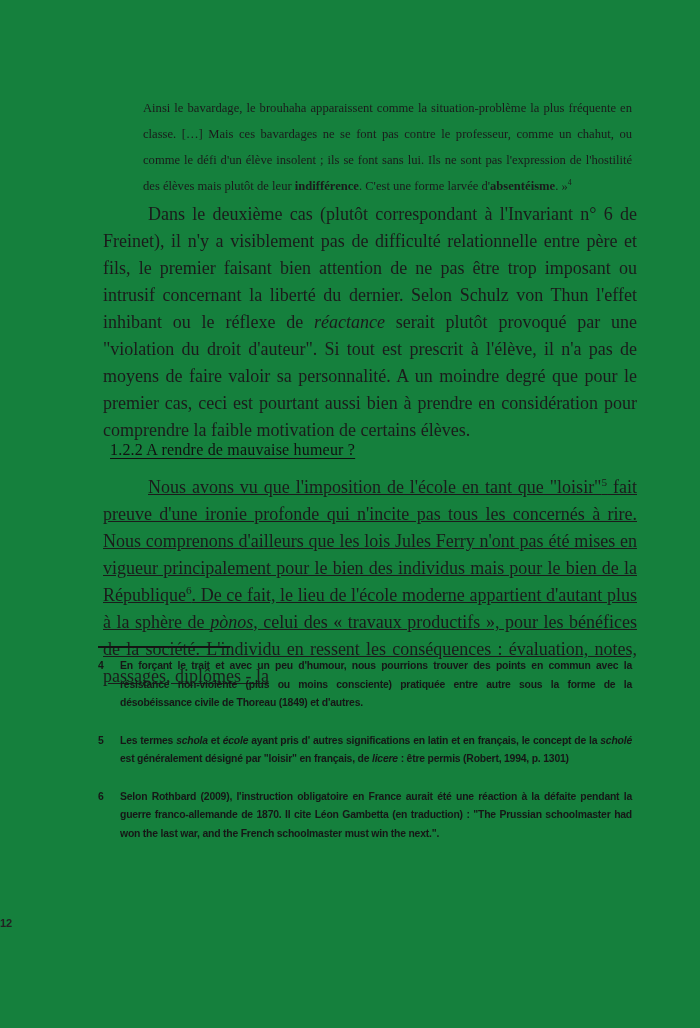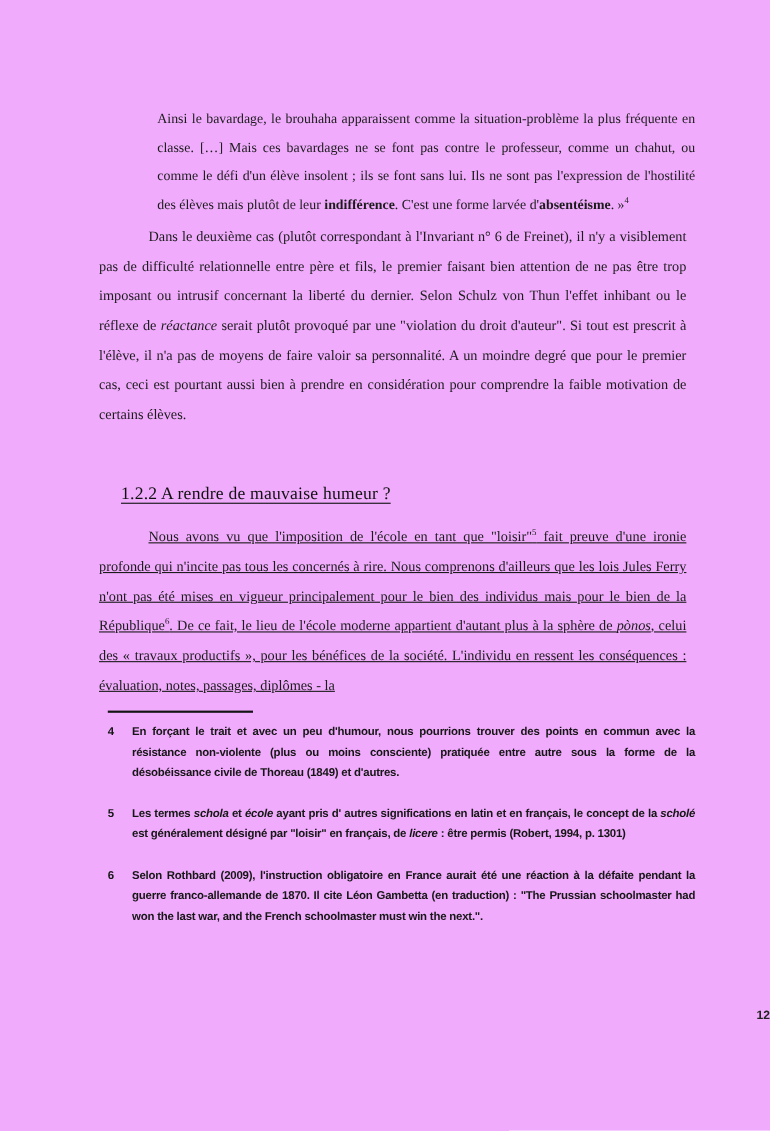"Ainsi le bavardage, le brouhaha" .page { background: #f0abfc -> #15803d }
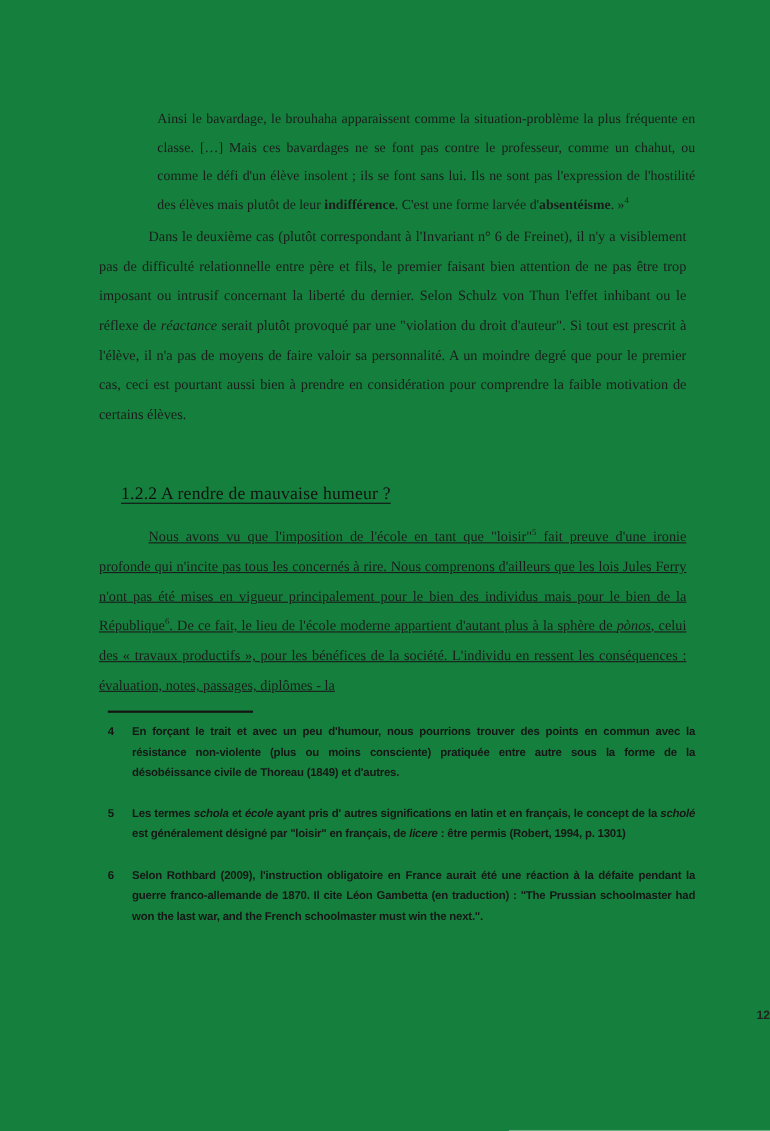"Dans le deuxième cas (plutôt" .body-para { font-size: 13px -> 18px; left: 90px -> 103px }
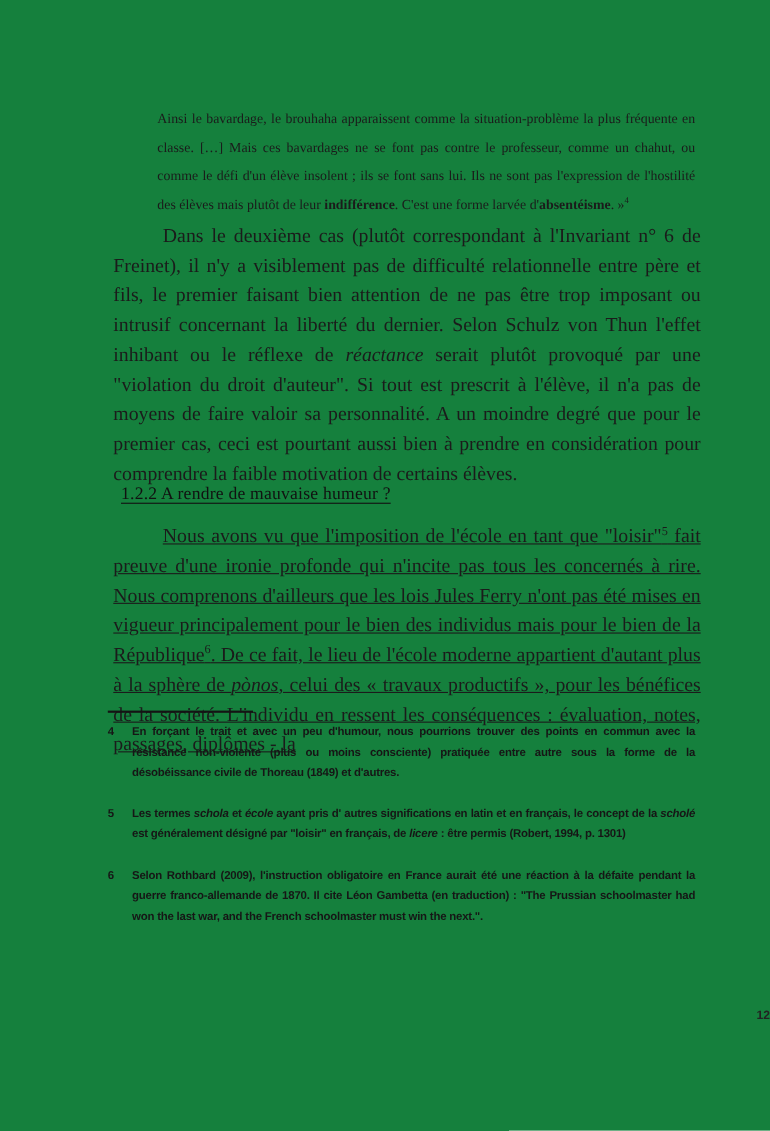"12" .page-number { text-align: right -> left }
